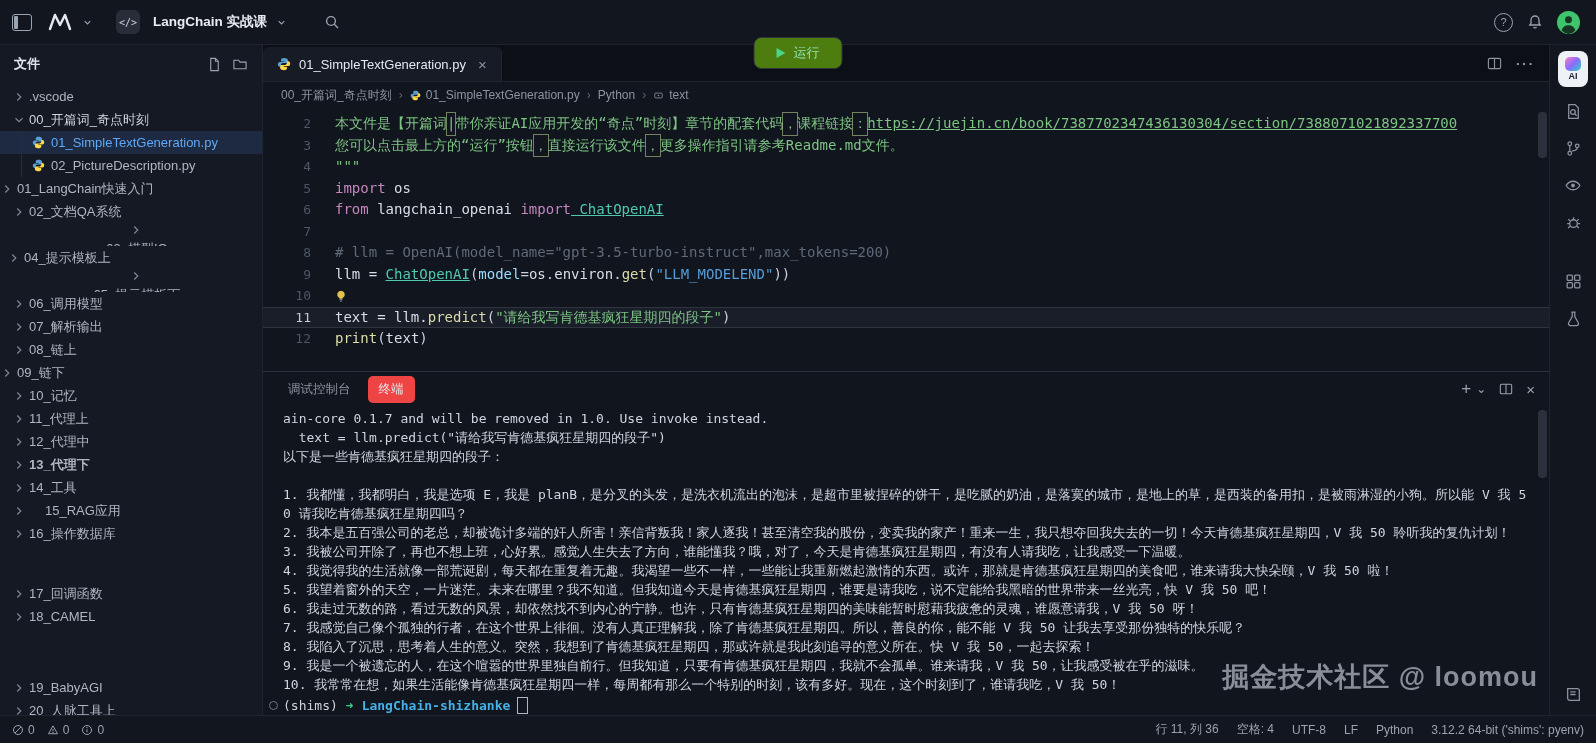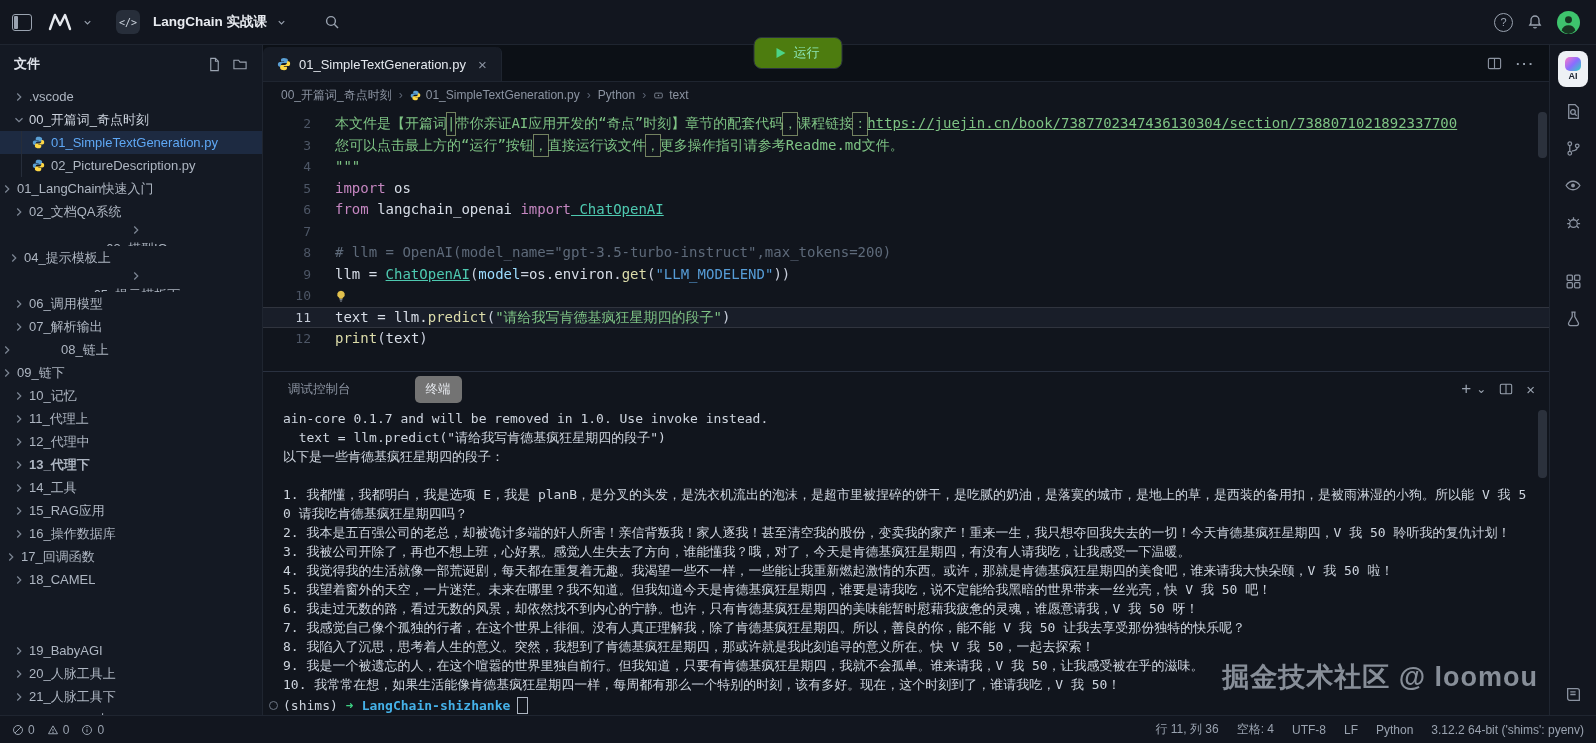"08_链上" div.tree-row { gap: 44px -> none; padding-left: none -> 12px }
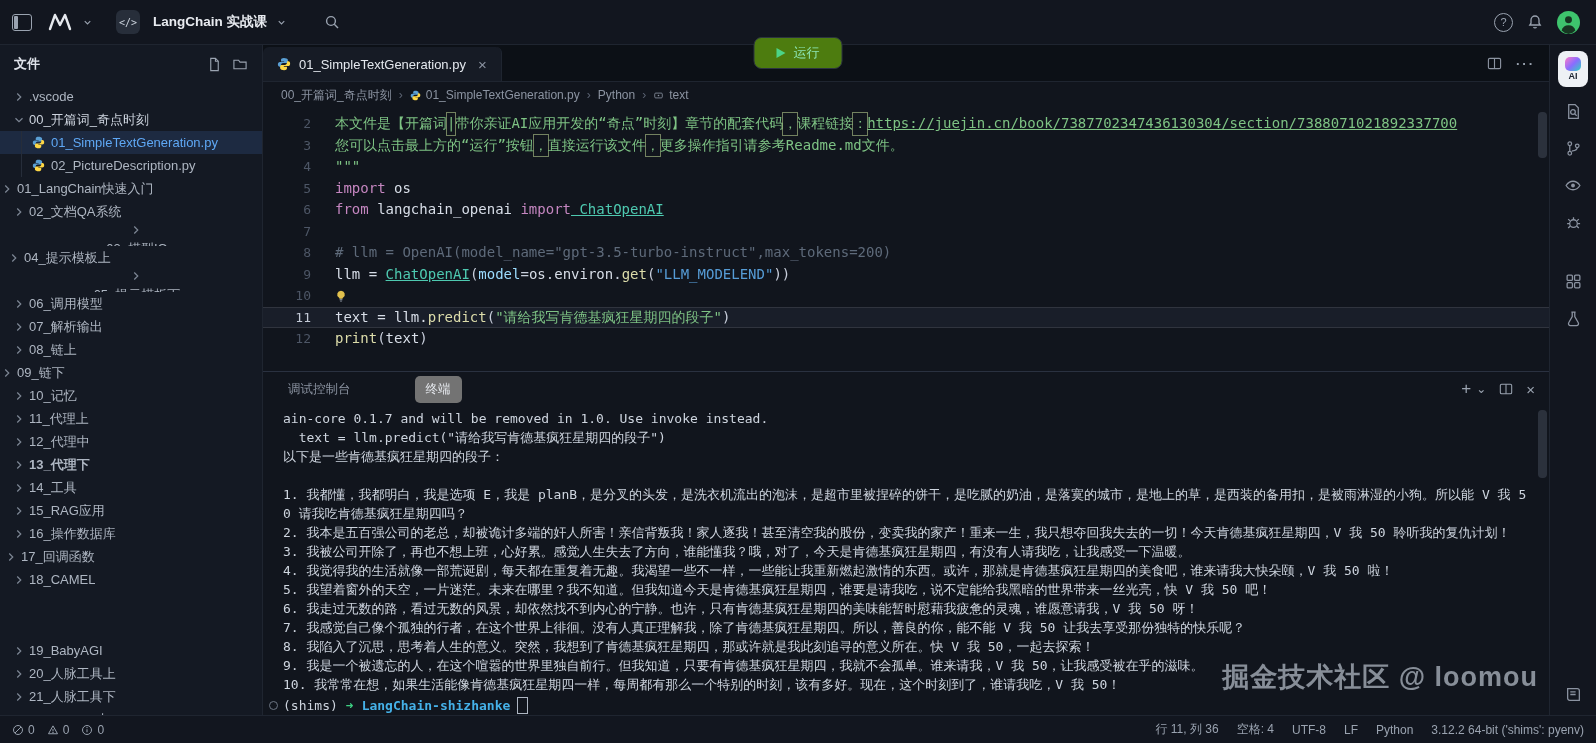"终端" .panel-tab.active { background: #737373 -> #ef4444; margin-left: 47px -> none }
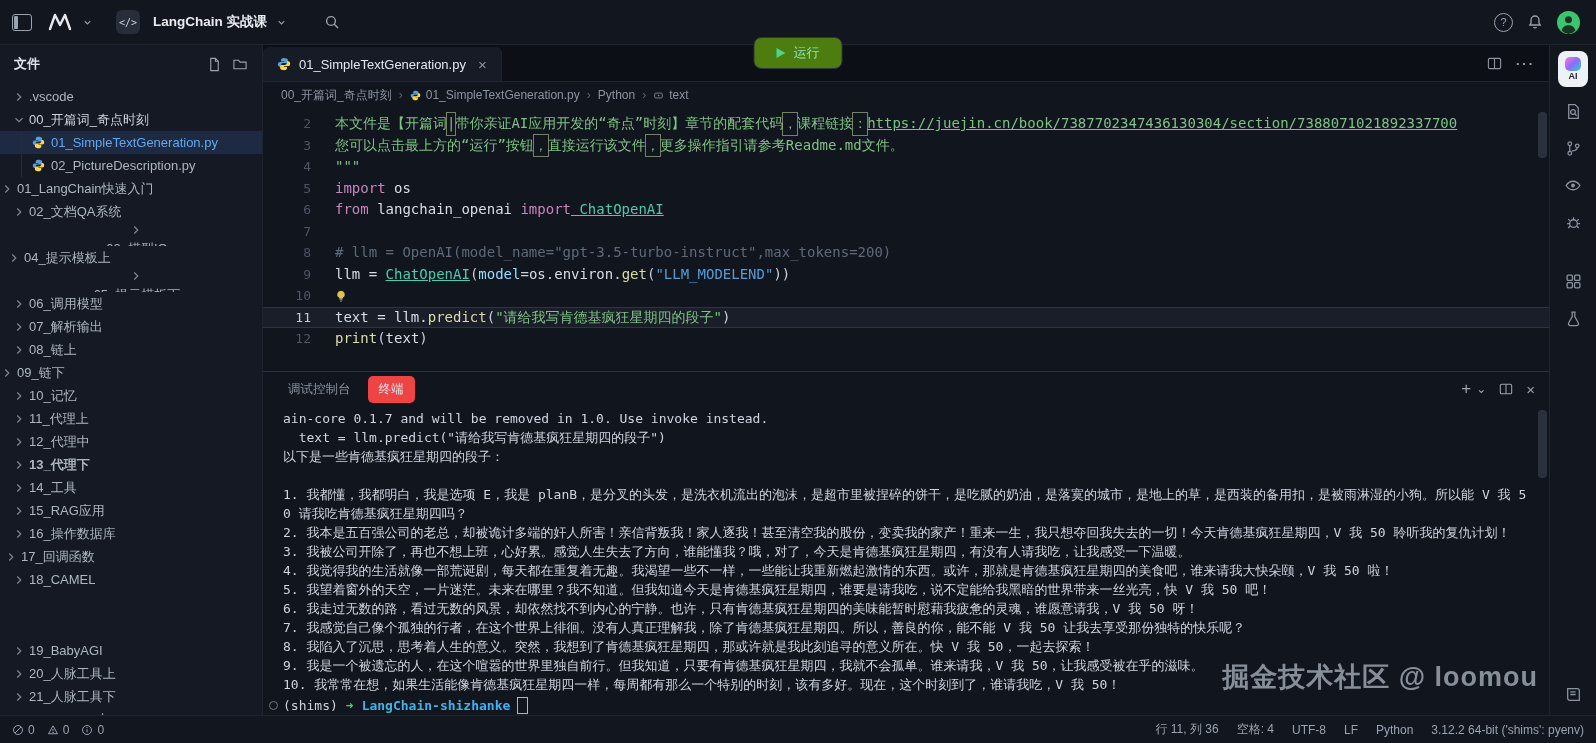"15_RAG应用" div.tree-row { gap: none -> 16px }
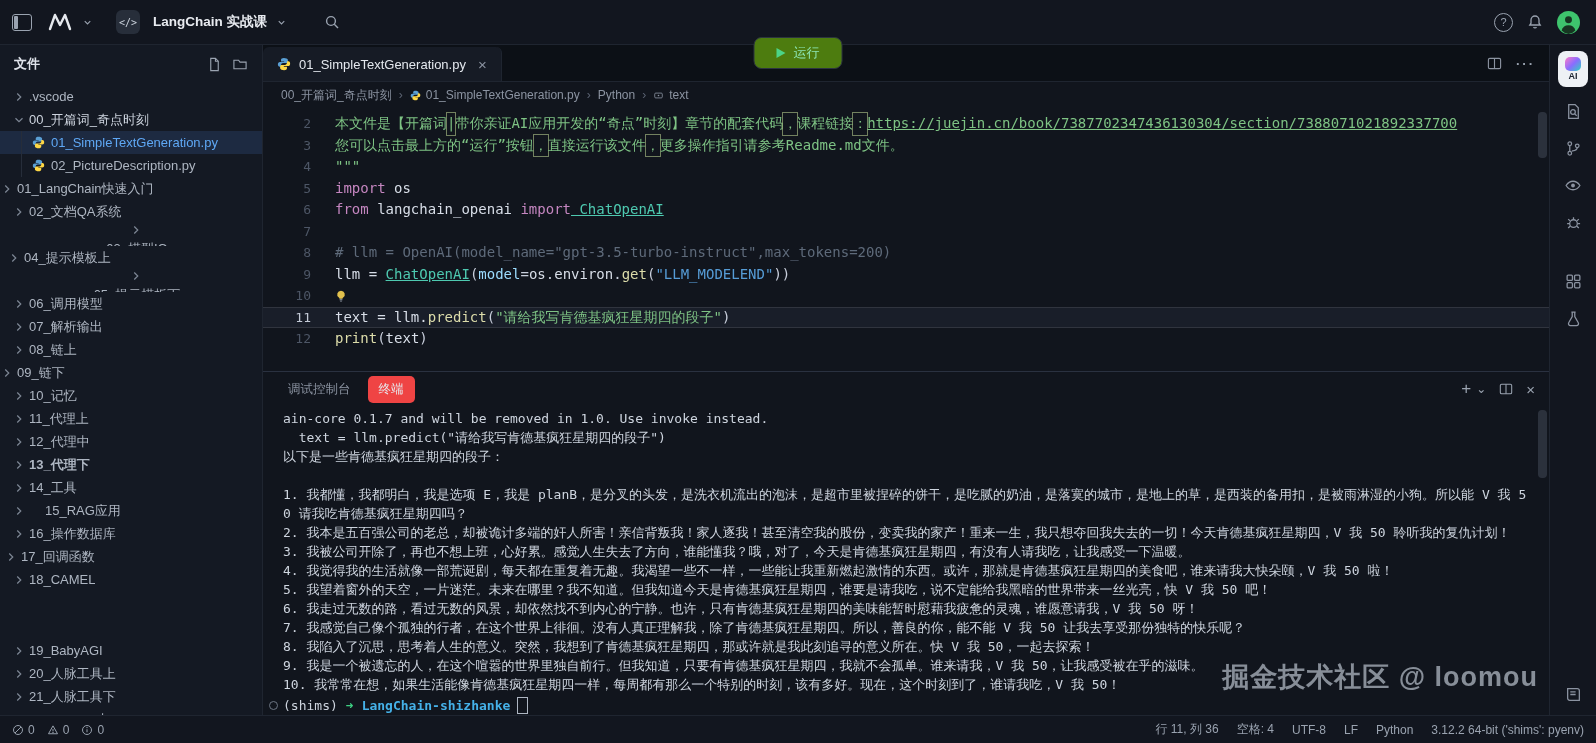"17_回调函数" div.tree-row { margin-top: none -> 37px; padding-left: 4px -> 12px }
